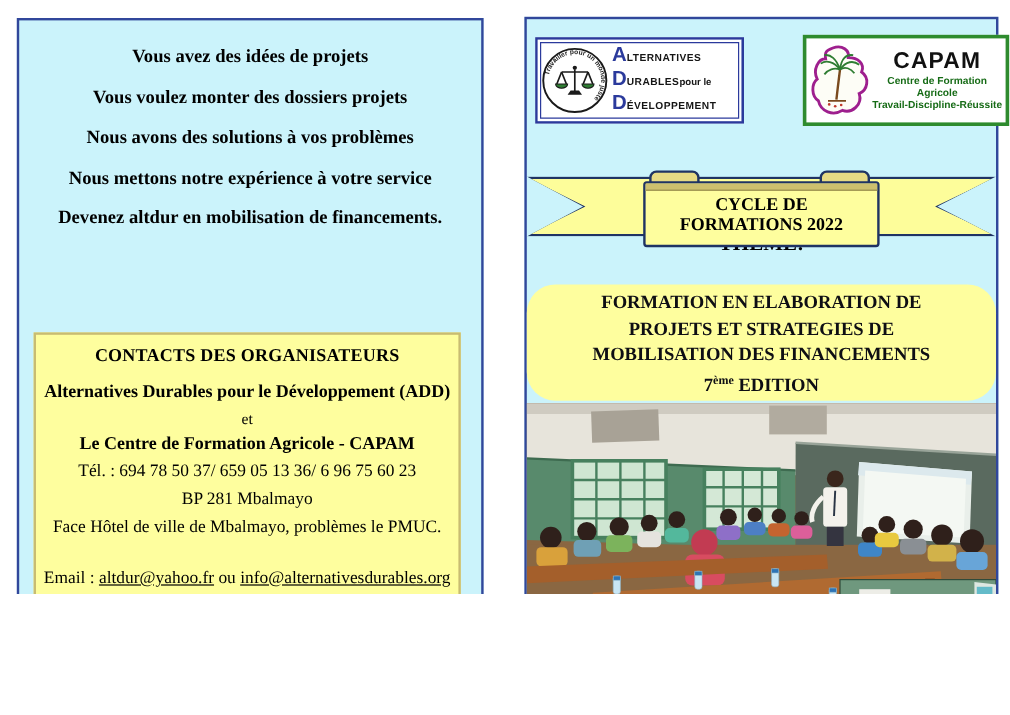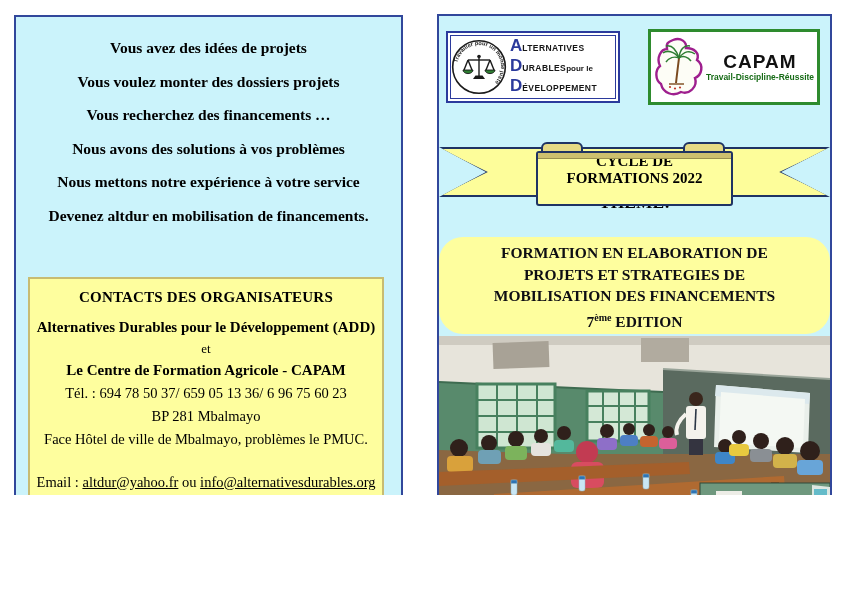"CAPAM" .capam-logo { left: 209px -> 230px }
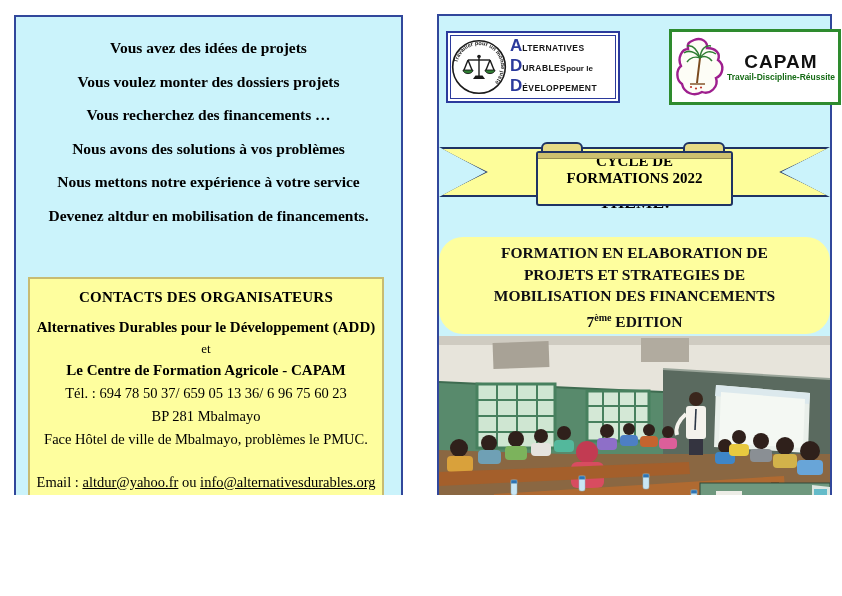"Centre de Formation Agricole" div.capam-line { html: none -> <div>Centre de Formation Agricole</div> }
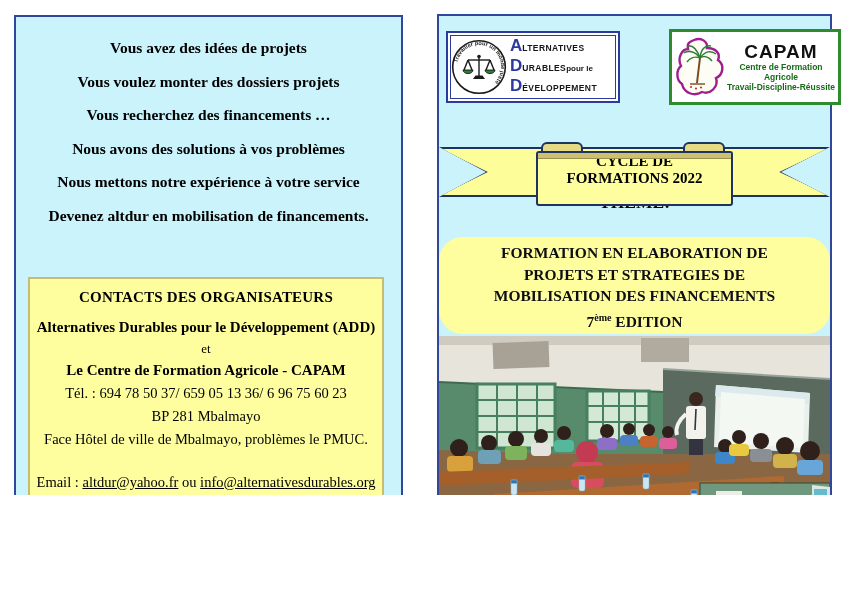"Vous recherchez des financements …" div.intro-line { html: <div>Vous recherchez des financements …</div> -> none }
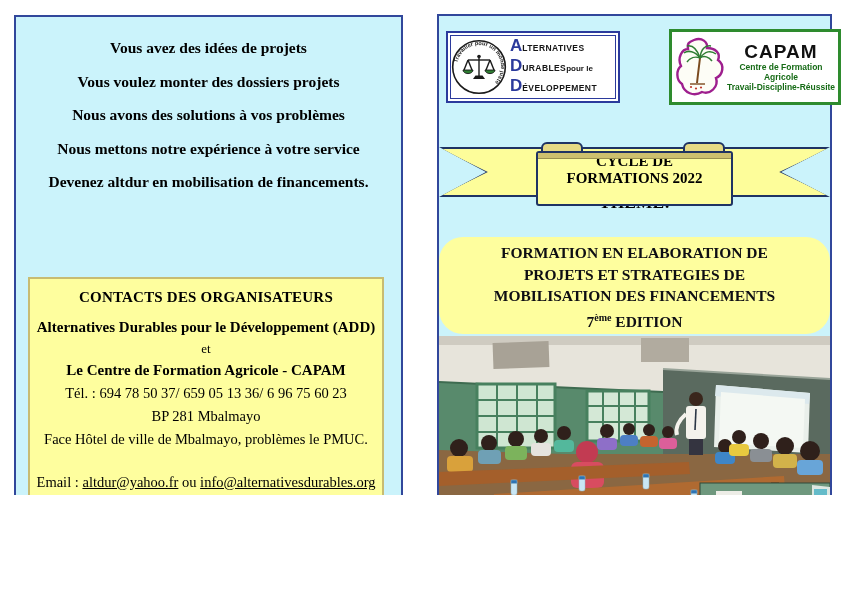"CYCLE DE" .banner-text { padding-top: 0 -> 10px }
